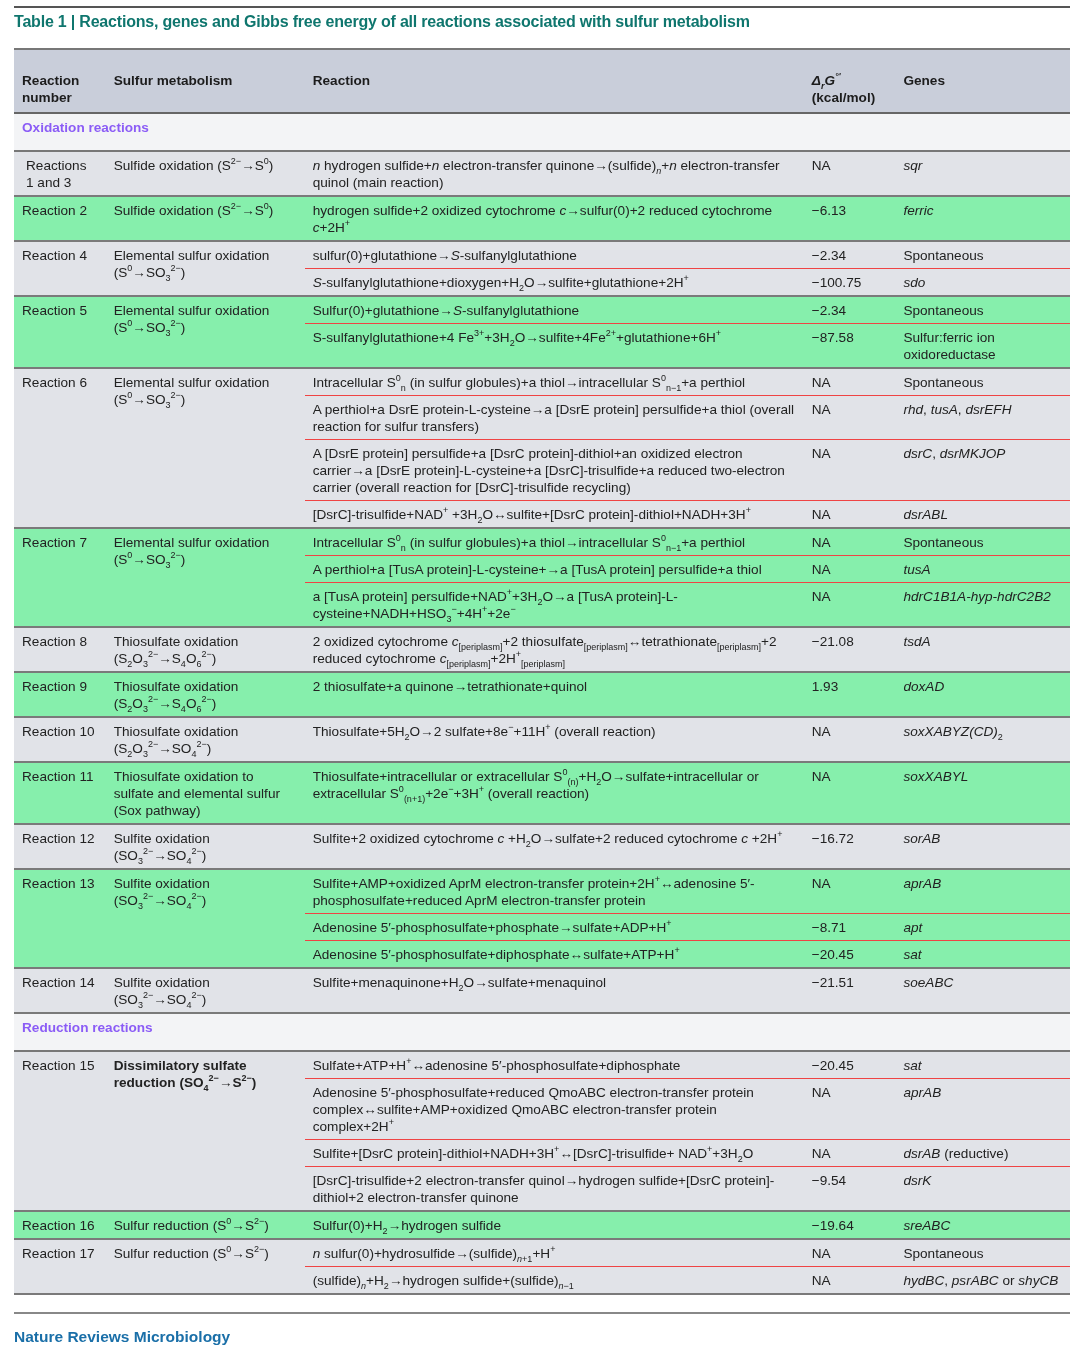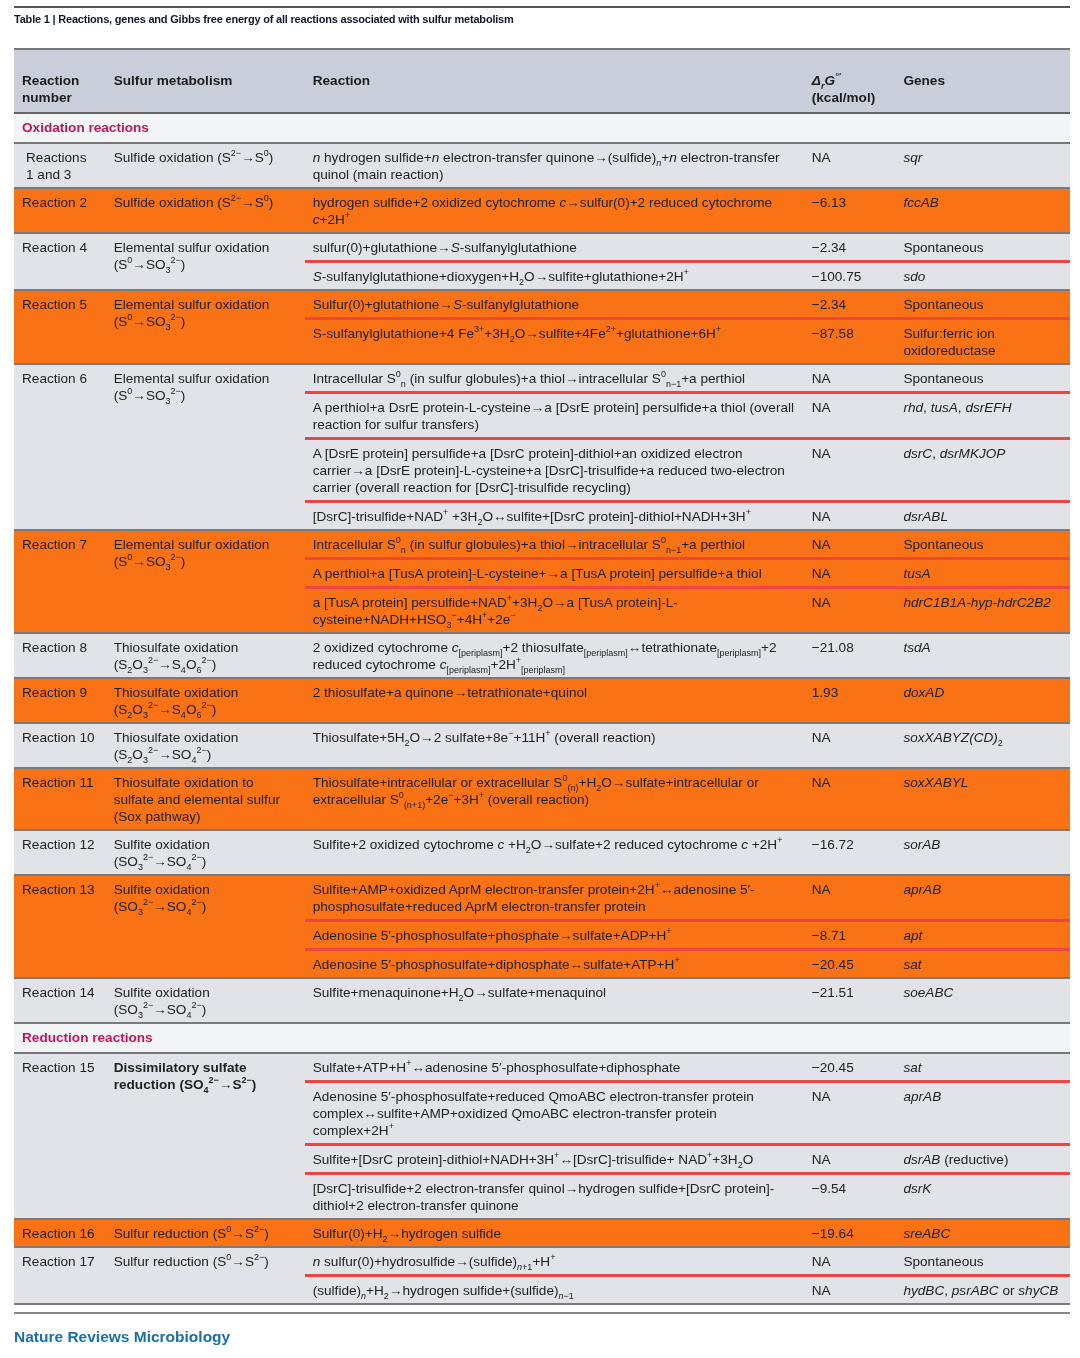"Table 1 | Reactions, genes" .title { color: #0f172a -> #0f766e; font-size: 11px -> 16px }
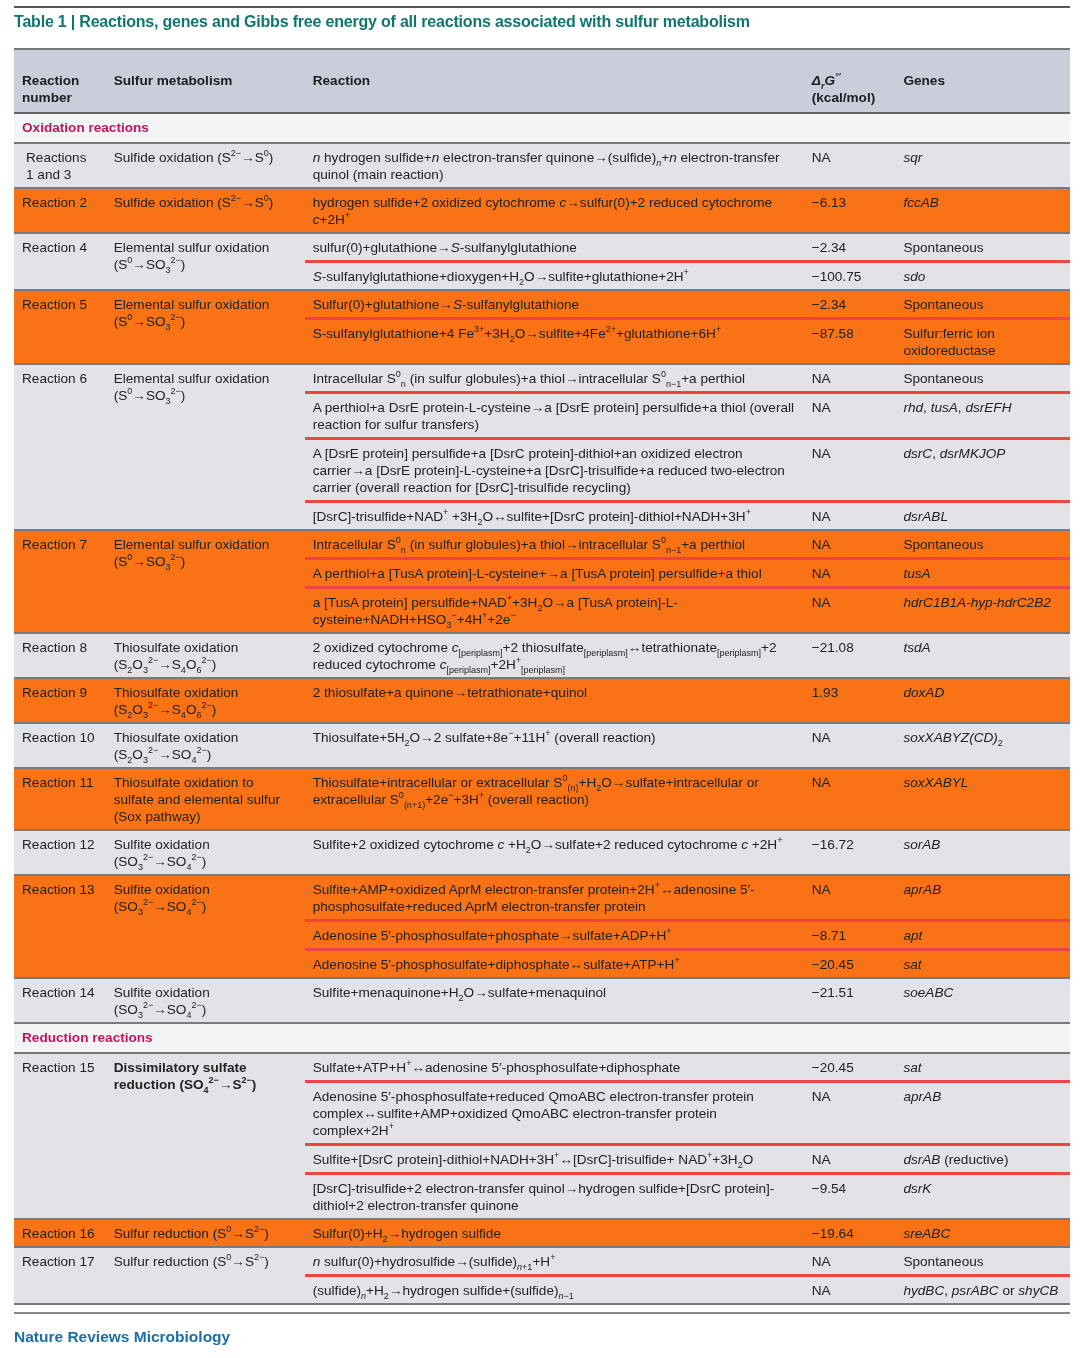"Oxidation reactions" tr.section td { color: #be185d -> #8b5cf6; padding-bottom: 6px -> 14px }
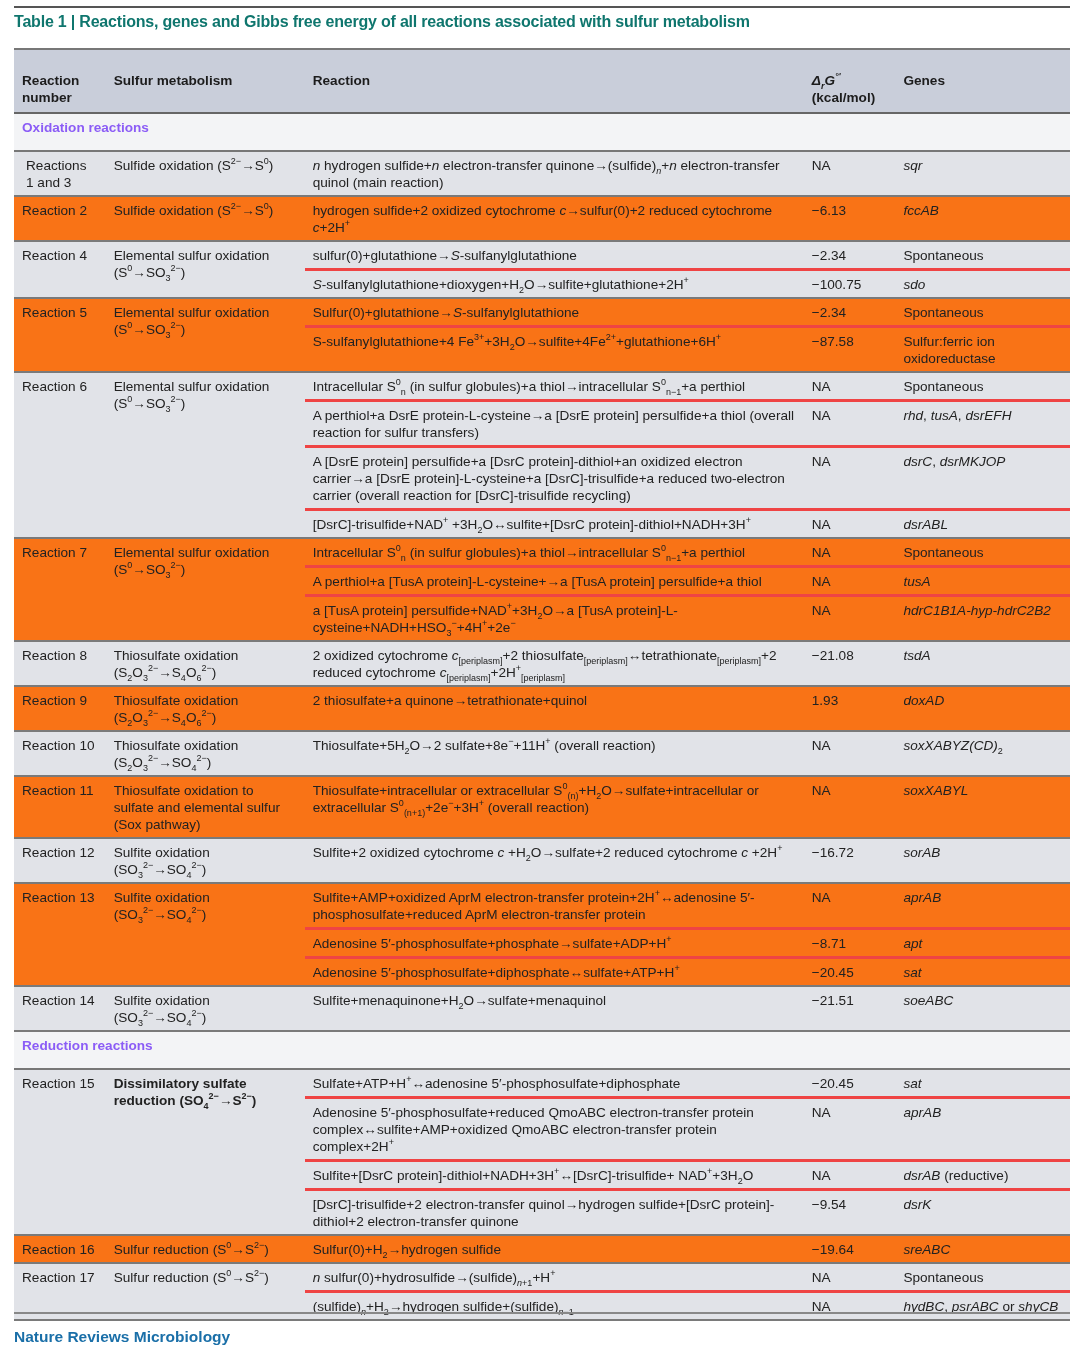"Reaction 2" tr.group-b td { background: #f97316 -> #86efac }
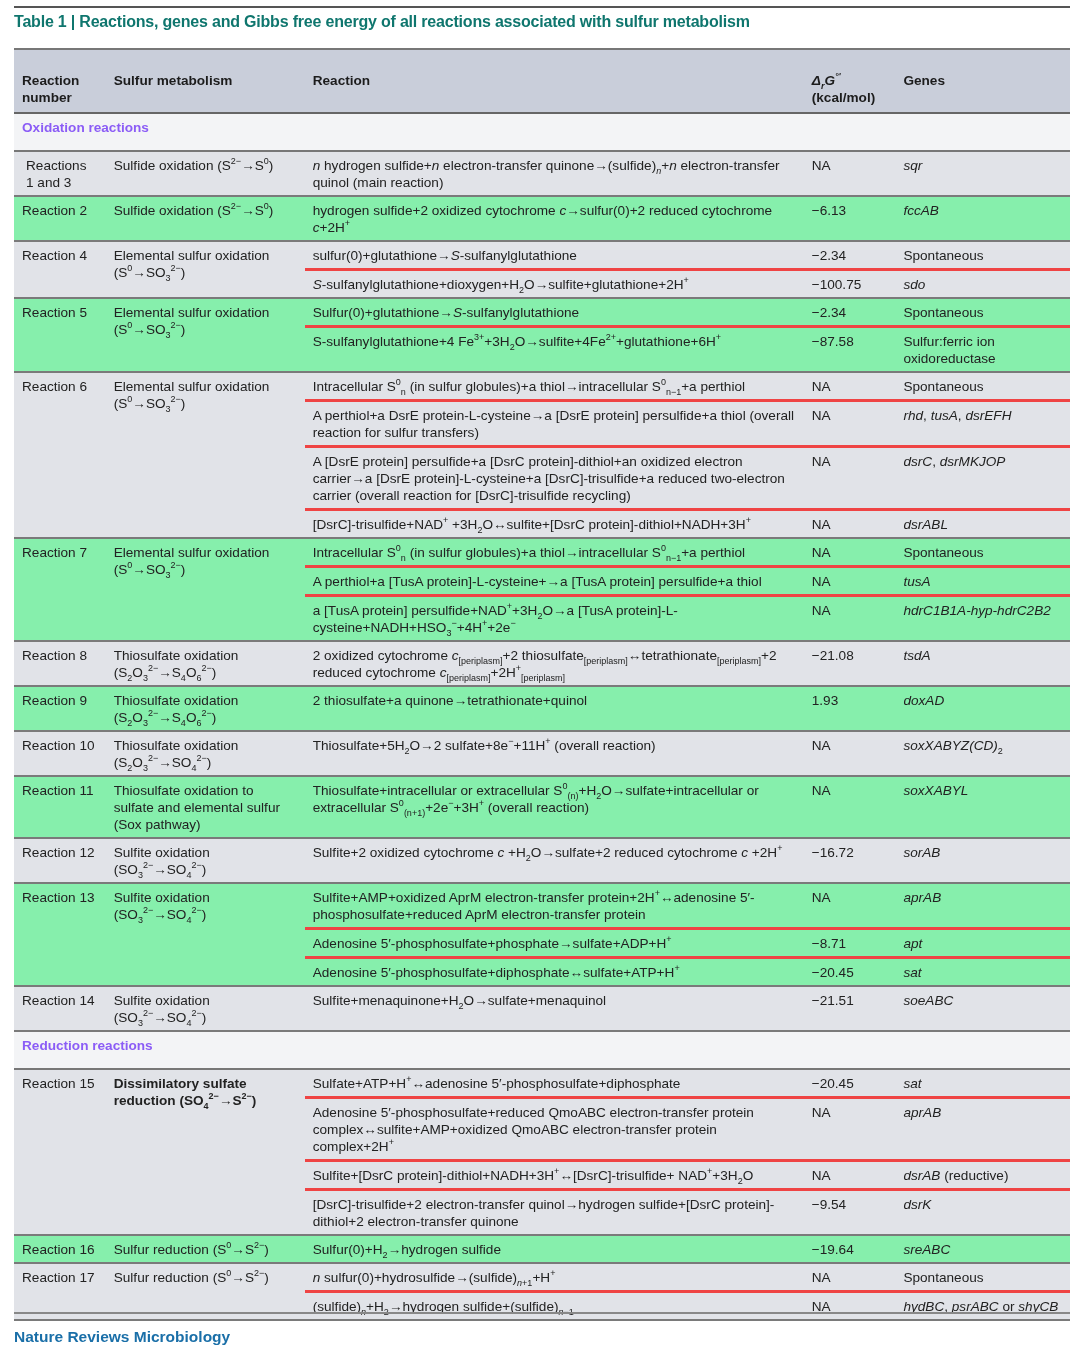"fccAB" i { text: fccAB -> ferric }
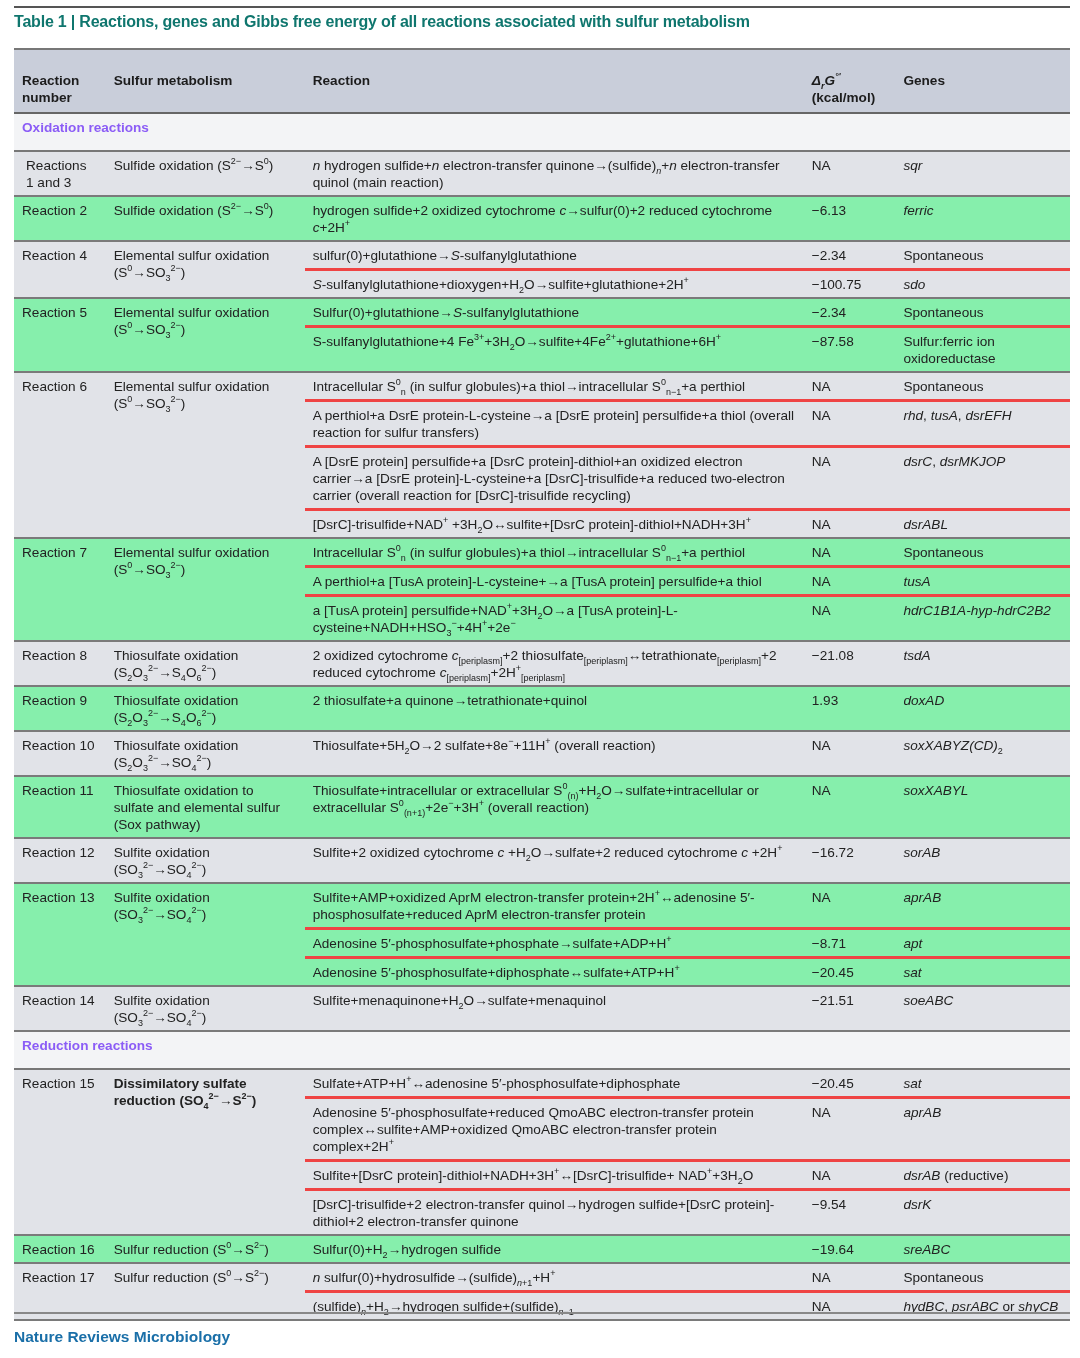"S-sulfanylglutathione+dioxygen+H2O→sulfi" td.sub-sep { border-top: 3px solid #ef4444 -> 1px solid #ef4444 }
